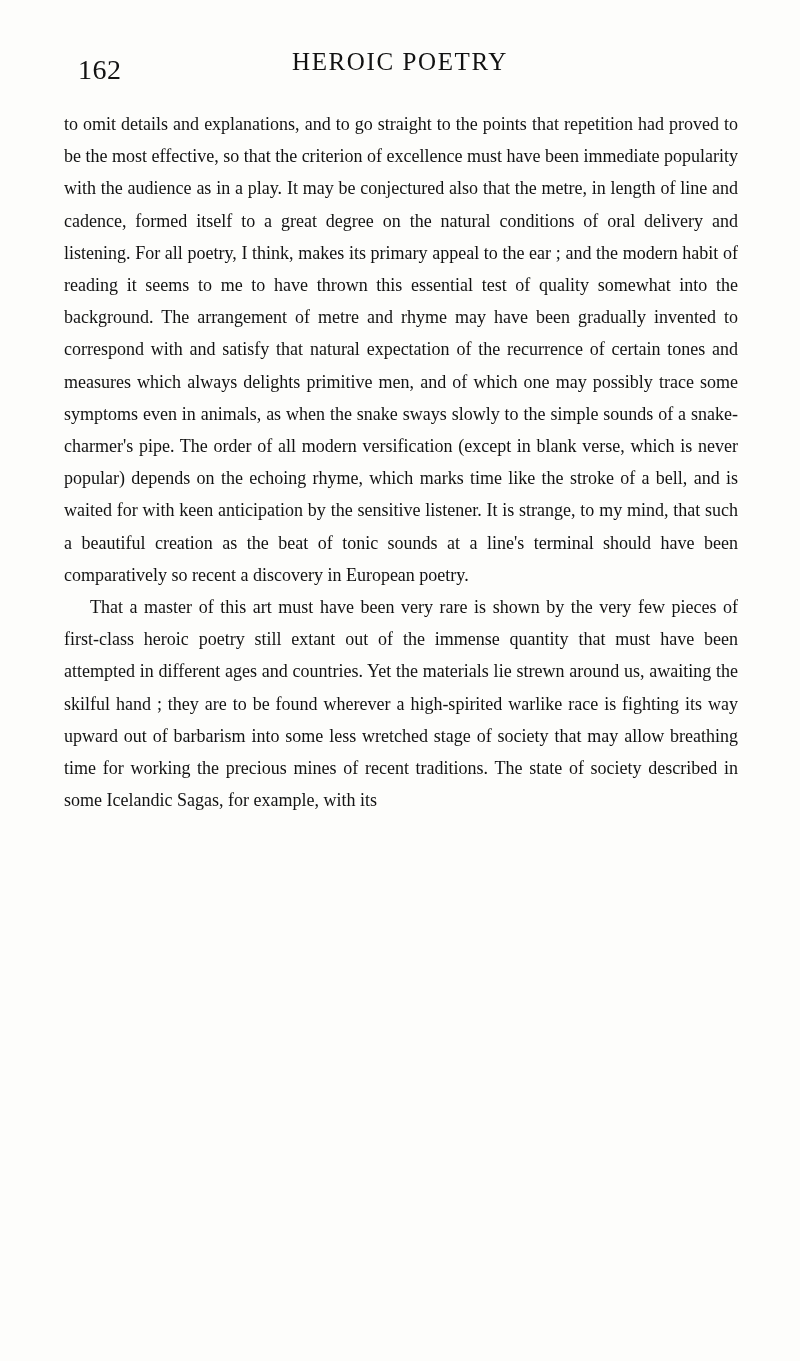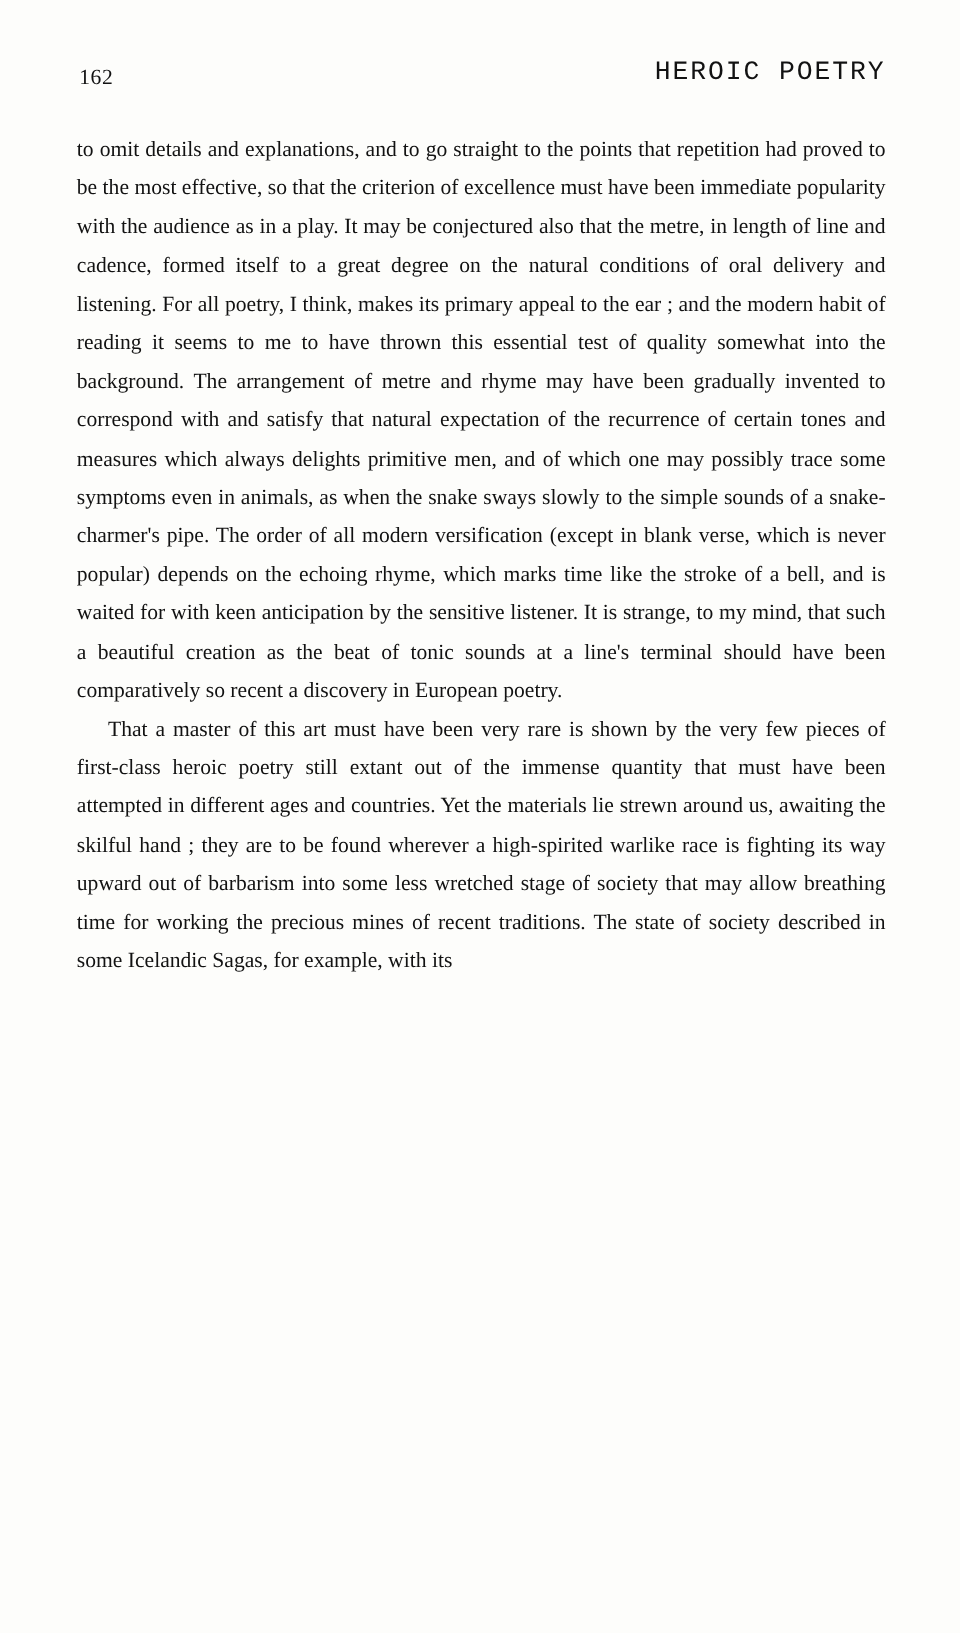"162" .folio { font-size: 18px -> 28px; left: 4px -> 16px }
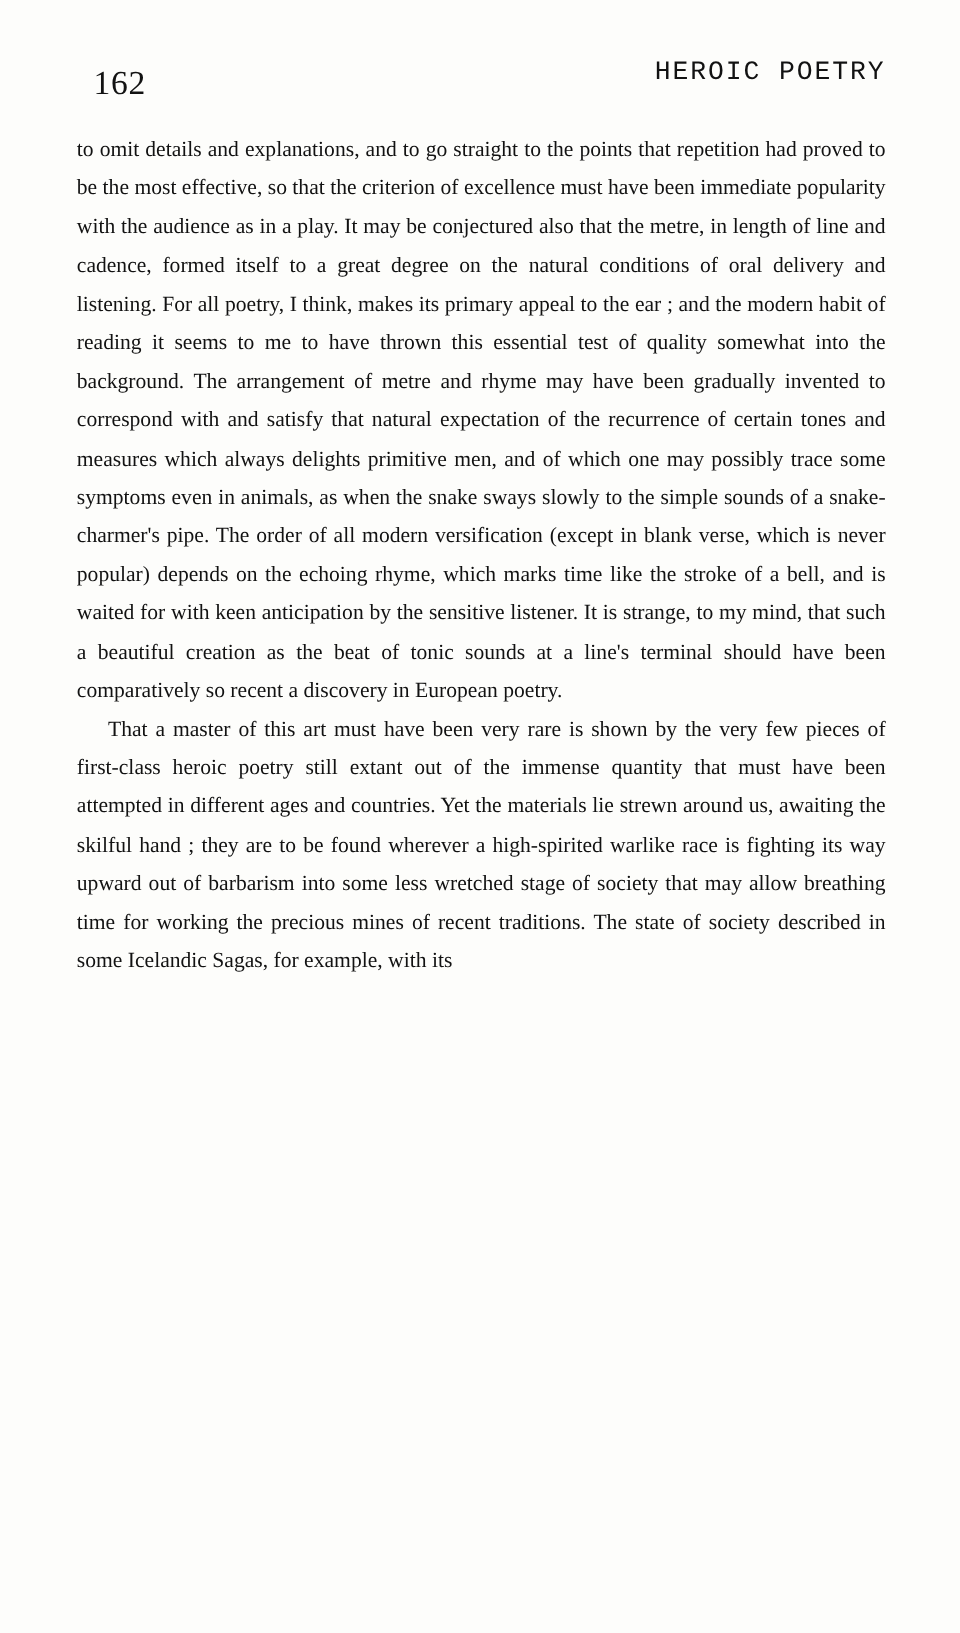"HEROIC POETRY" .running-head { font-family: Liberation Mono, monospace -> Liberation Serif, serif; font-size: 22px -> 25px; text-align: right -> center }
